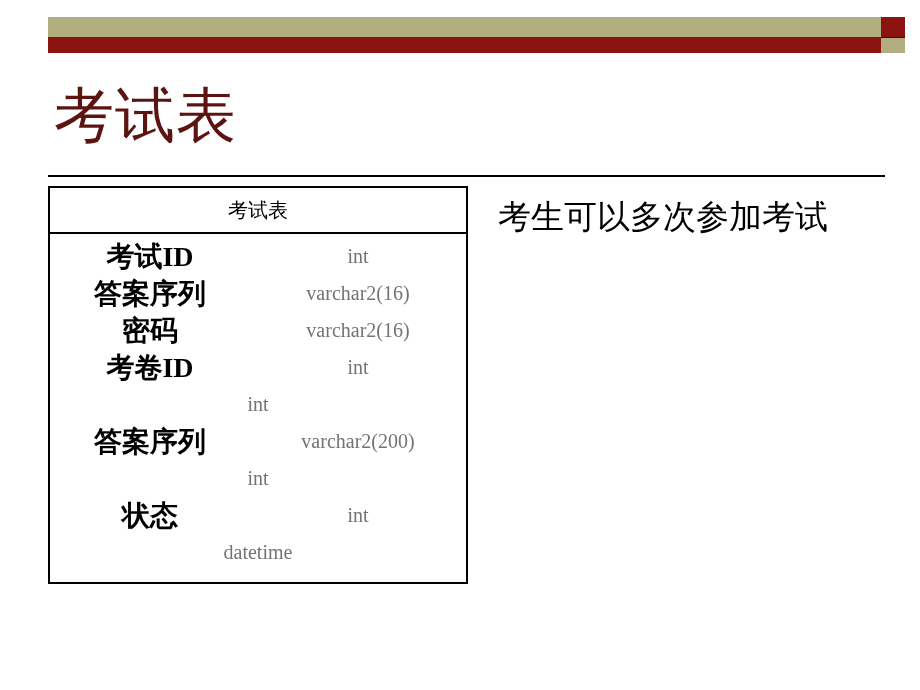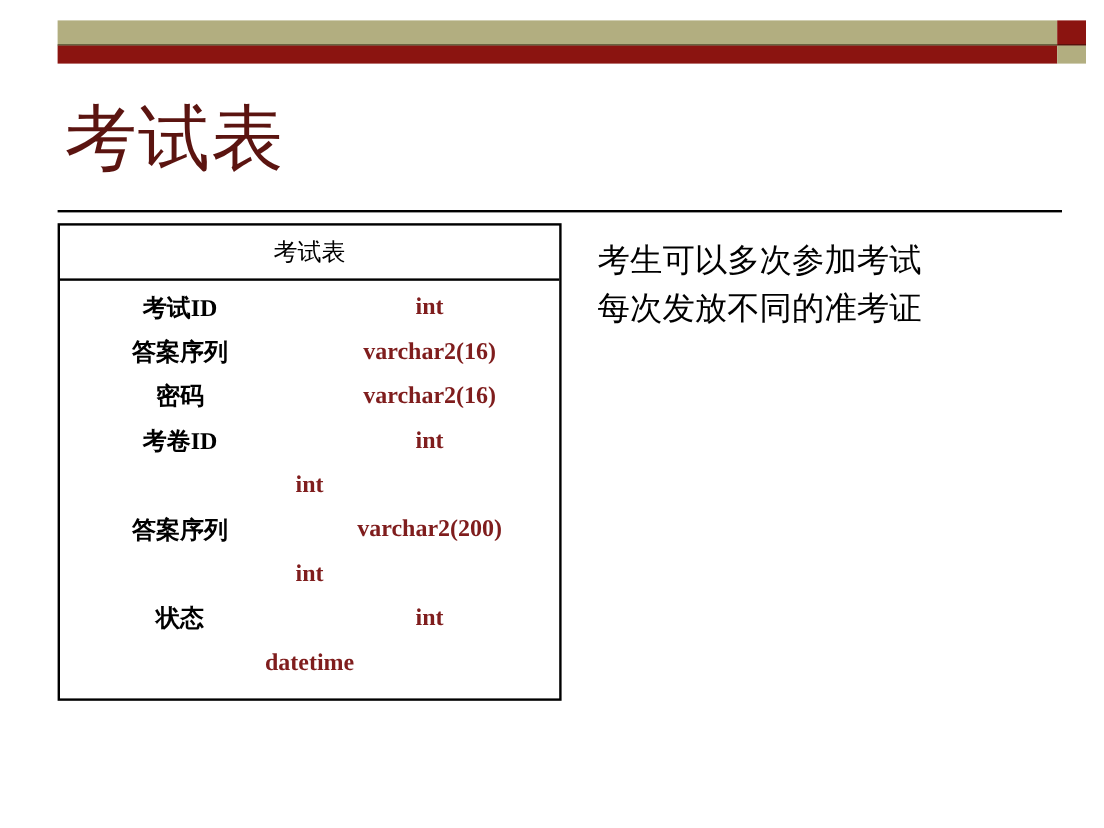"考生可以多次参加考试" .note { font-size: 27px -> 33px }
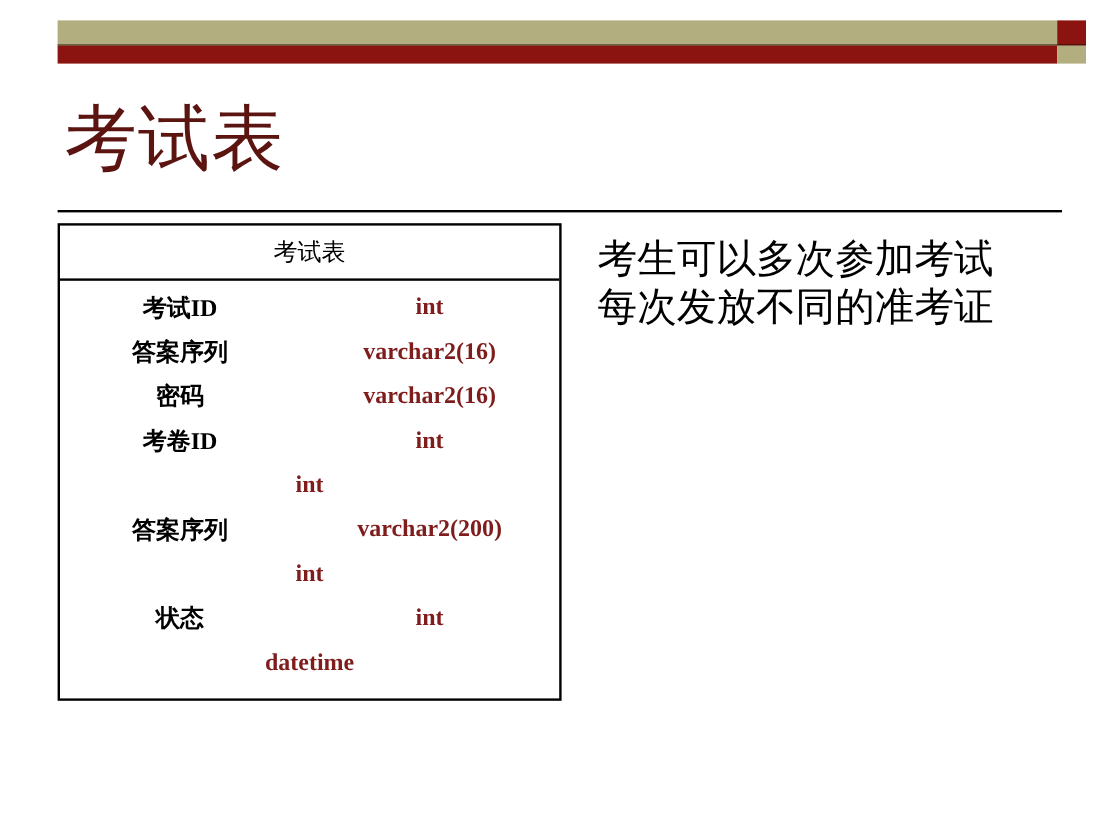"考试ID" .cell-field { font-size: 20px -> 28px }
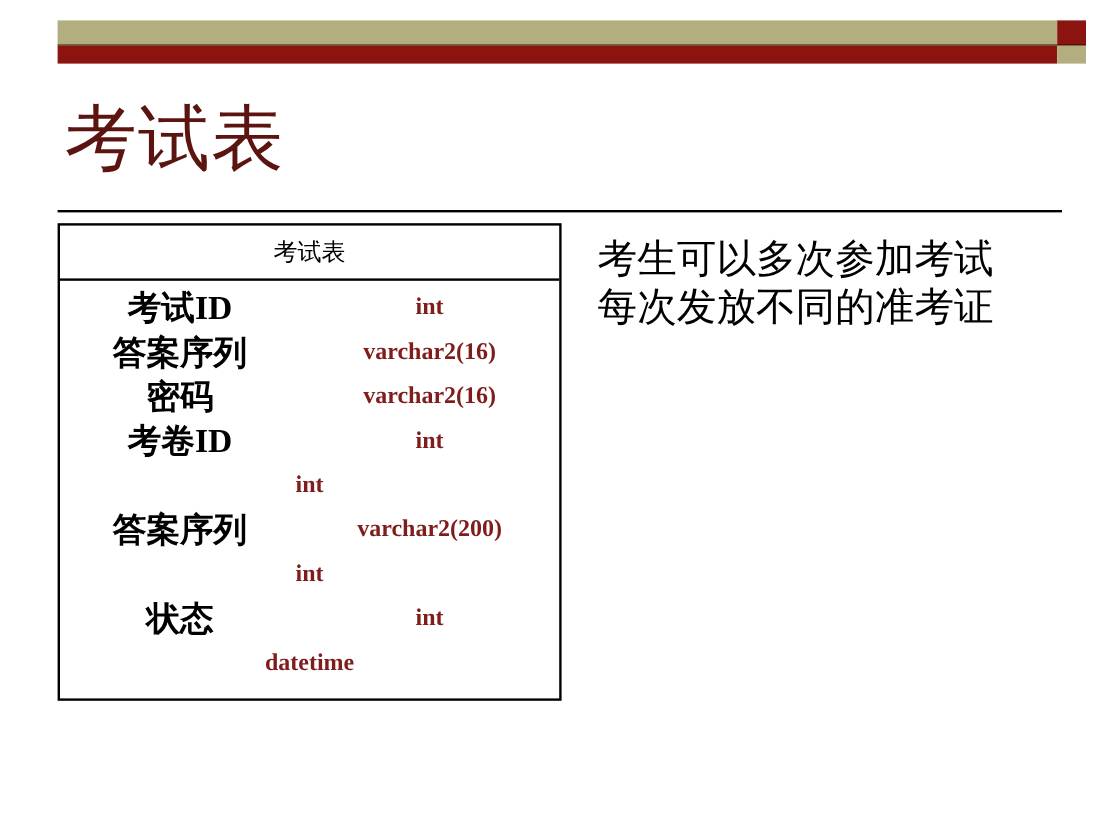"int" .cell-type { color: #7f1d1d -> #737373; font-weight: bold -> normal }
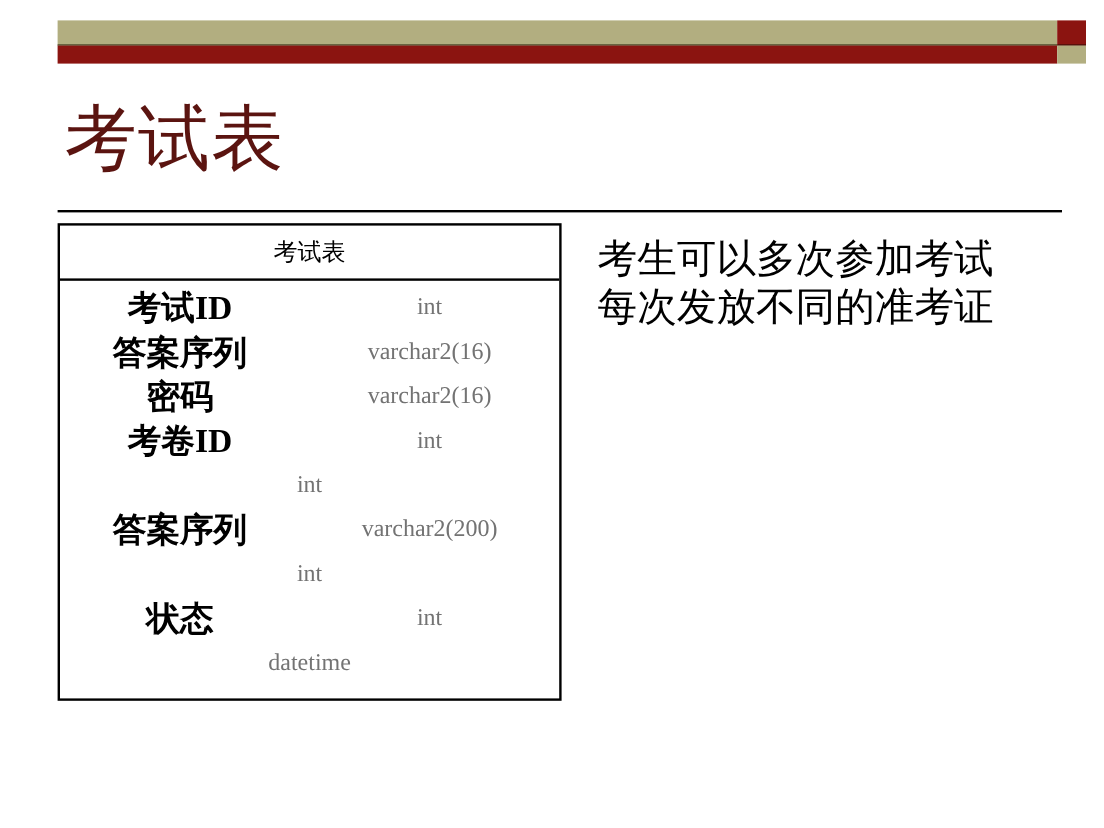"每次发放不同的准考证" span.note-line { html: <span>每次发放不同的准考证</span> -> none }
